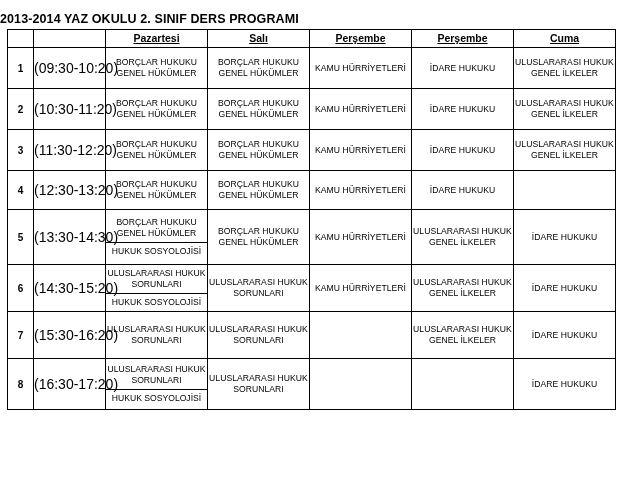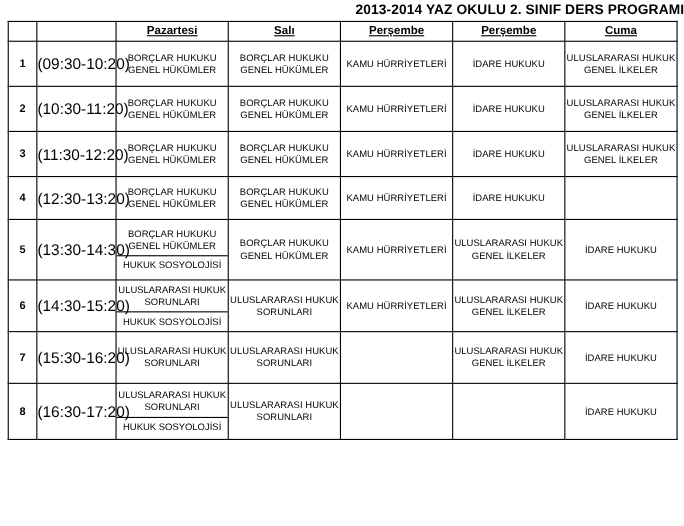"2013-2014 YAZ OKULU 2. SINIF" .title { padding: 2px 0 3px 0 -> 12px 0 3px 0; text-align: right -> left }
